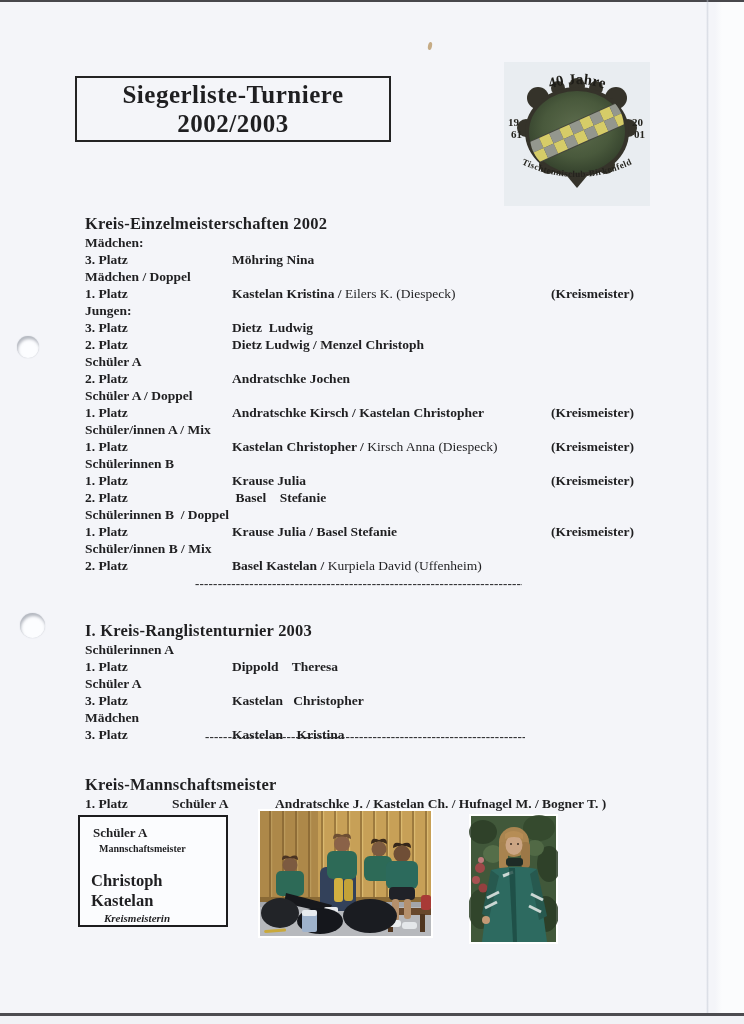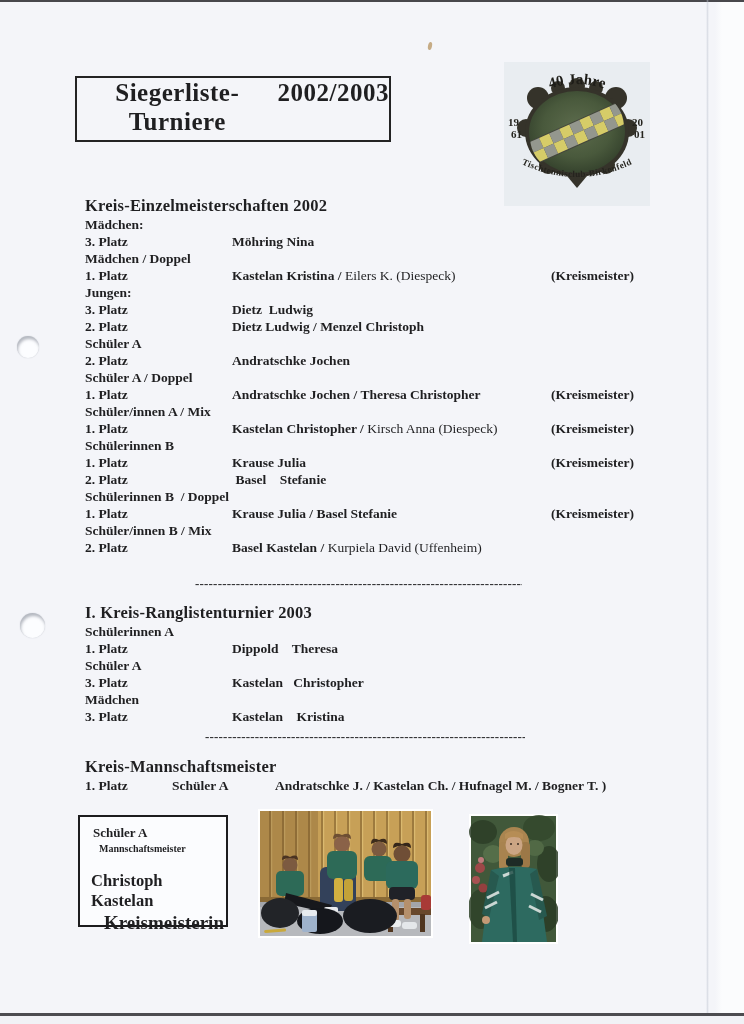"Siegerliste-Turniere" .title-box { flex-direction: row -> column }
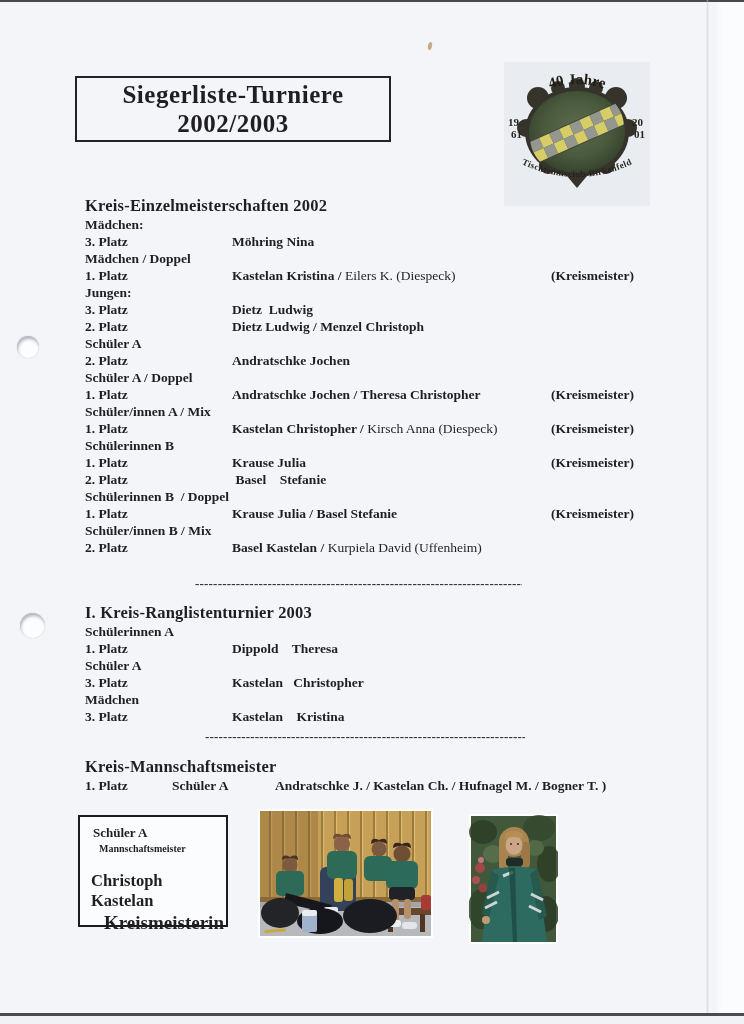"Kreis-Einzelmeisterschaften 2002" .section { margin-top: none -> 18px }
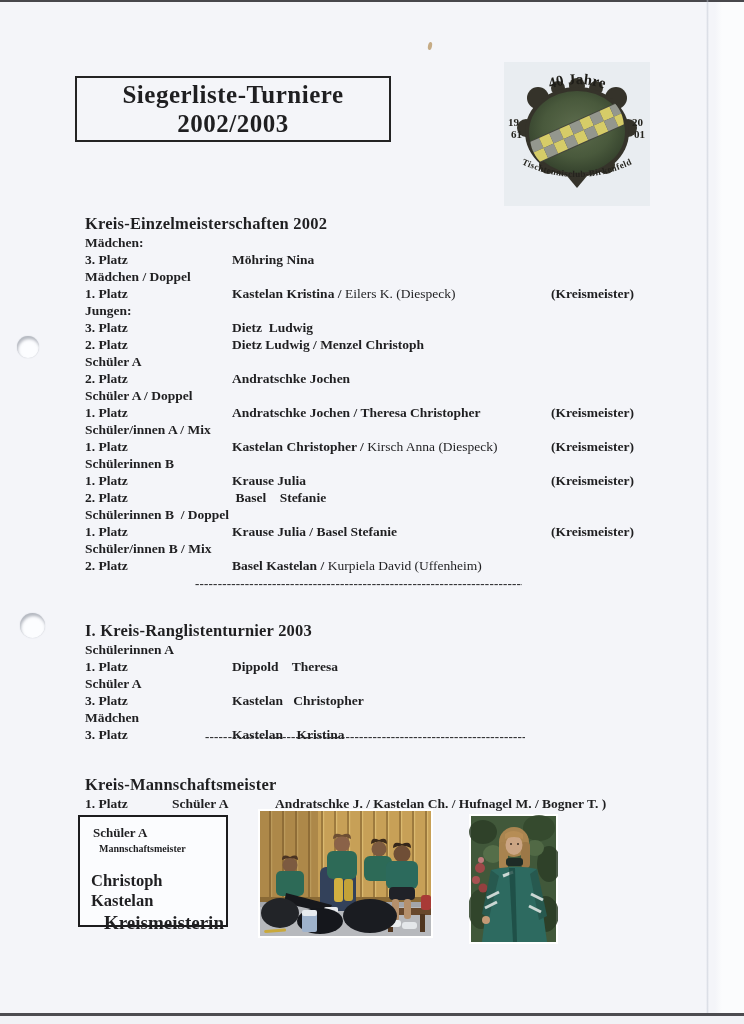"Andratschke Jochen / Theresa Christopher" b { text: Jochen / Theresa -> Kirsch / Kastelan }
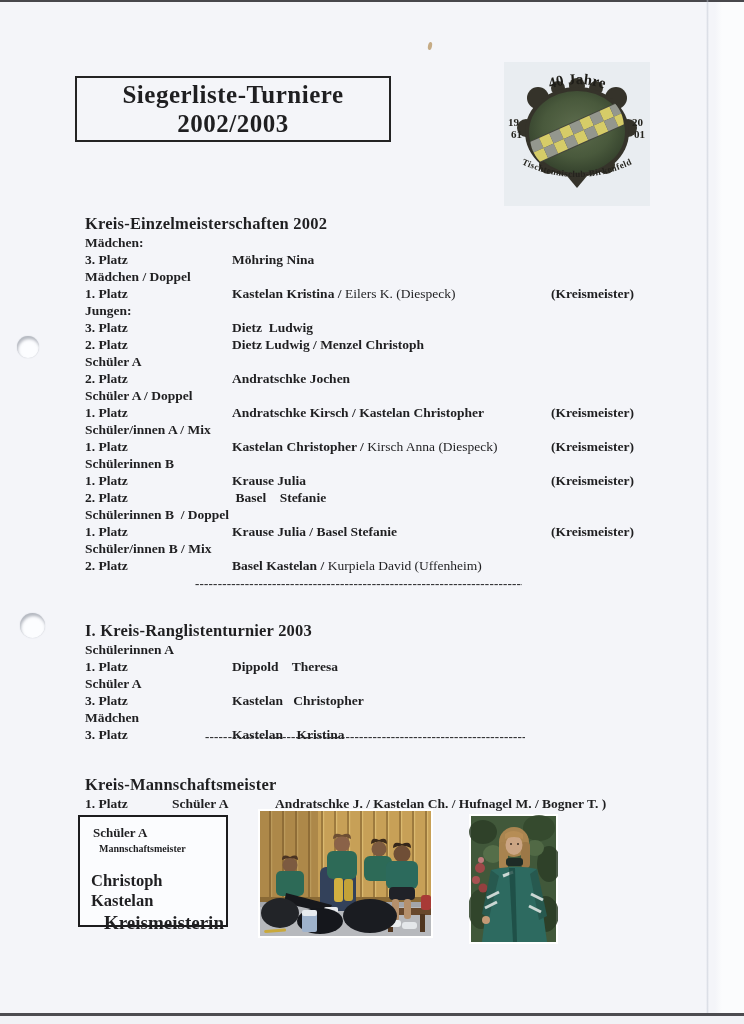"Kreismeisterin" .caption-box .sub { font-size: 19px -> 11px; font-style: none -> italic }
